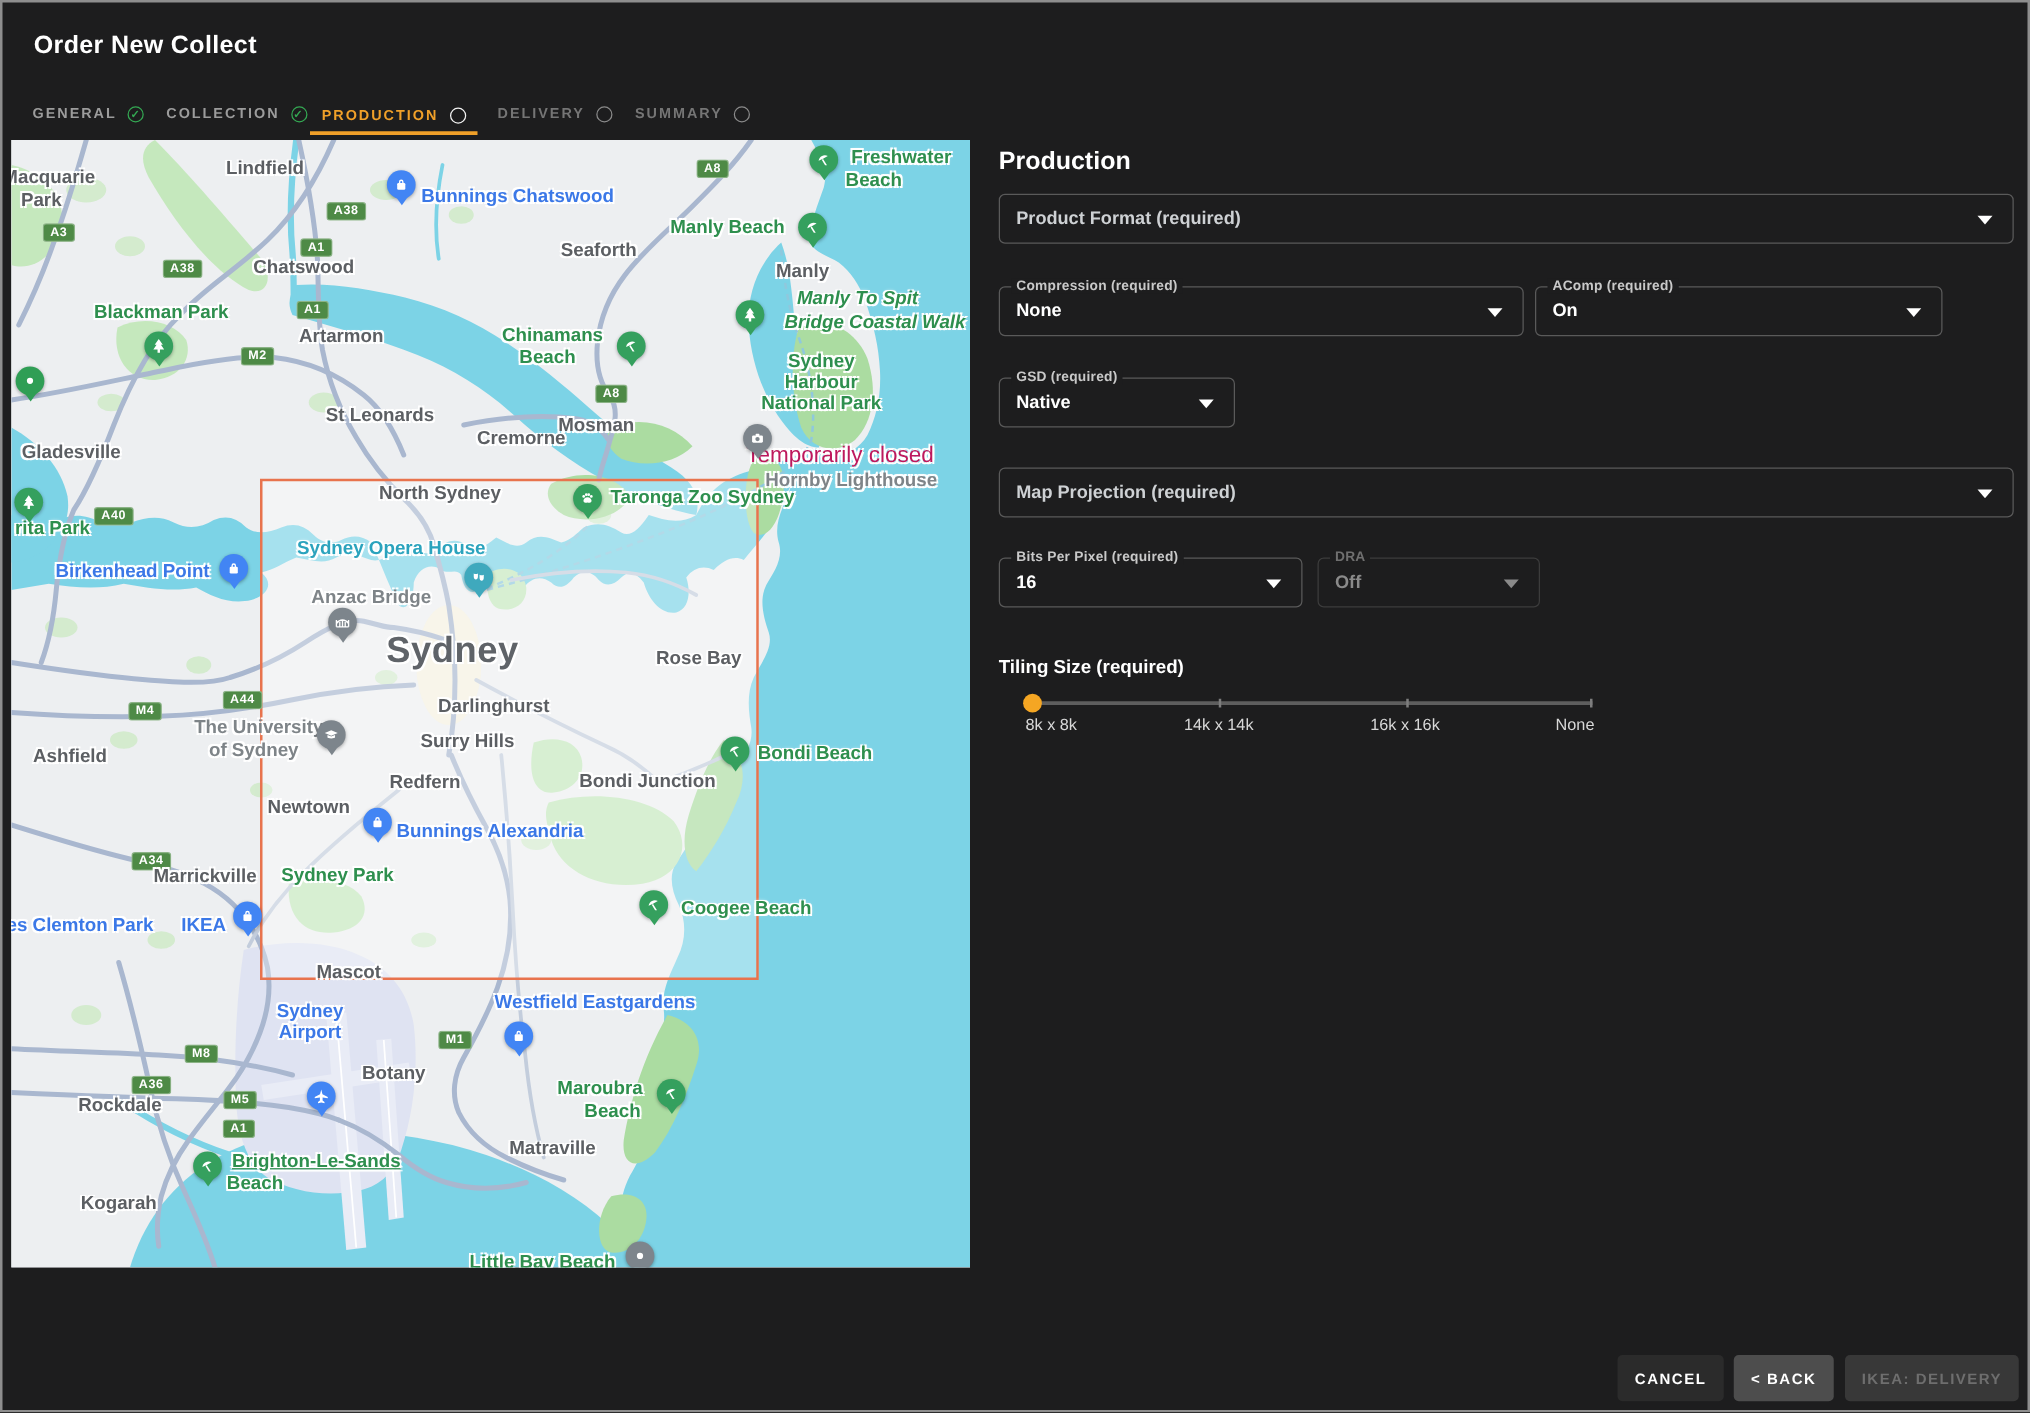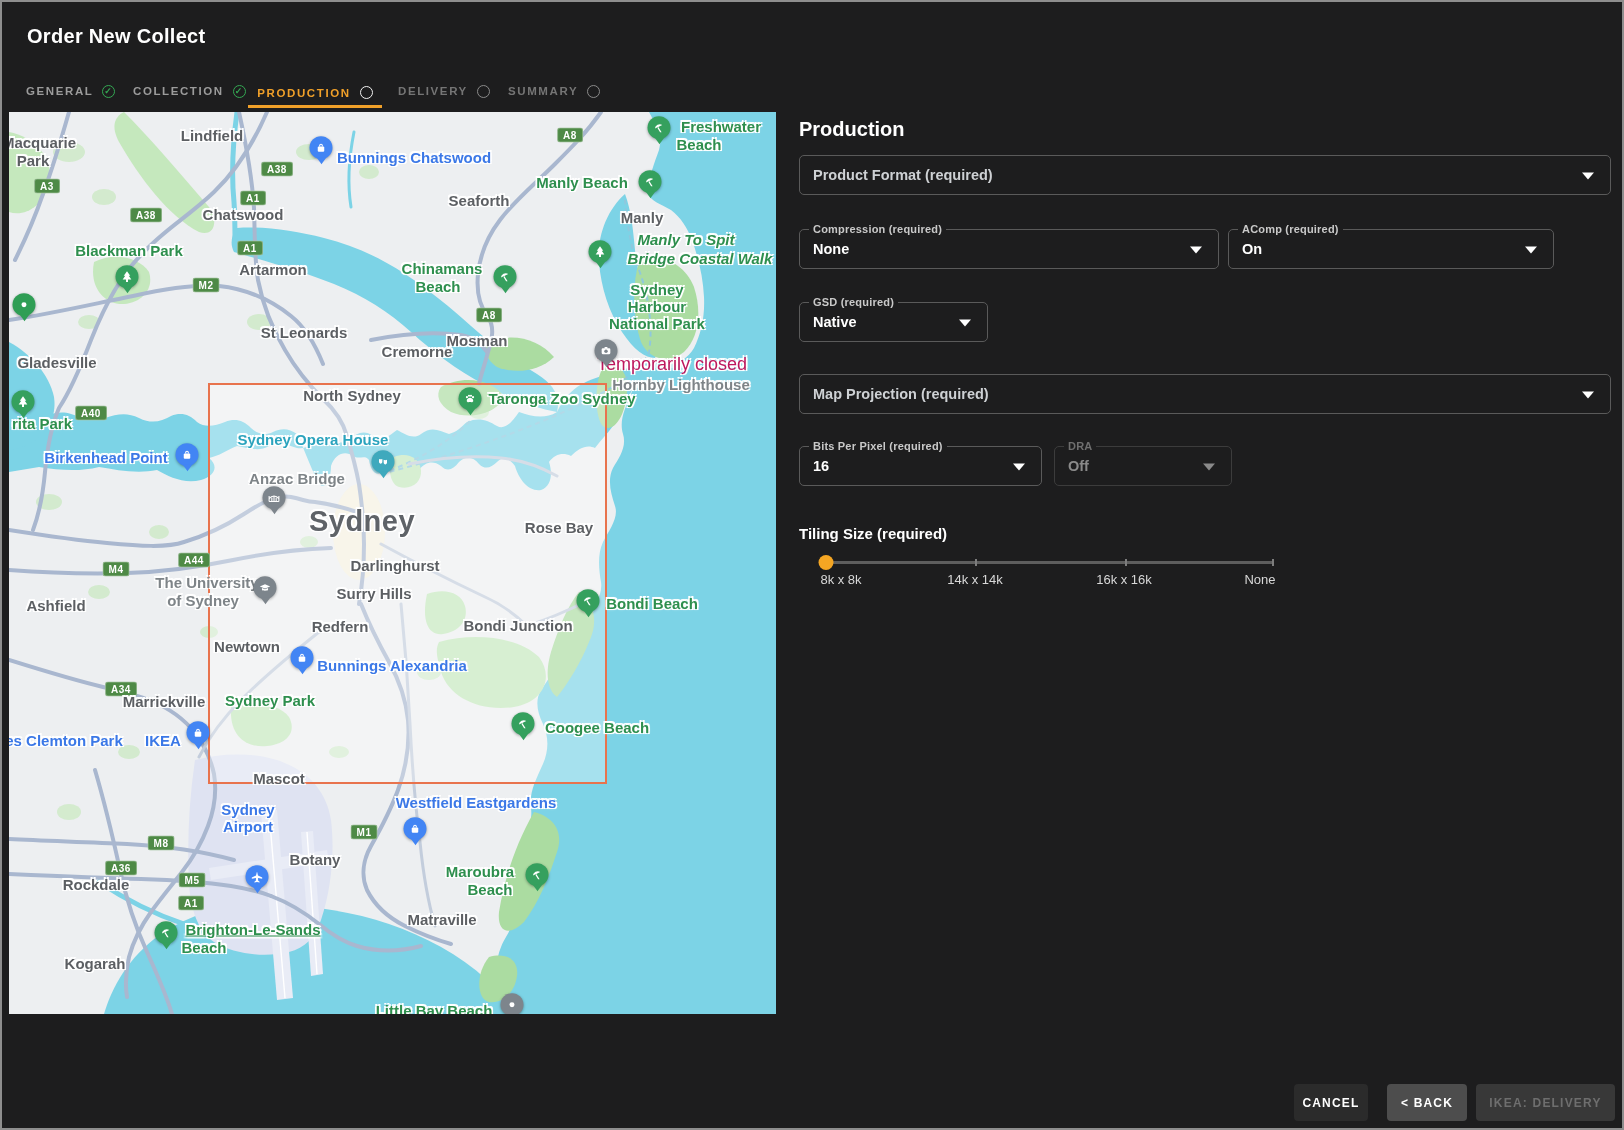"CANCEL" .btn.cancel { width: 74px -> 85px }
